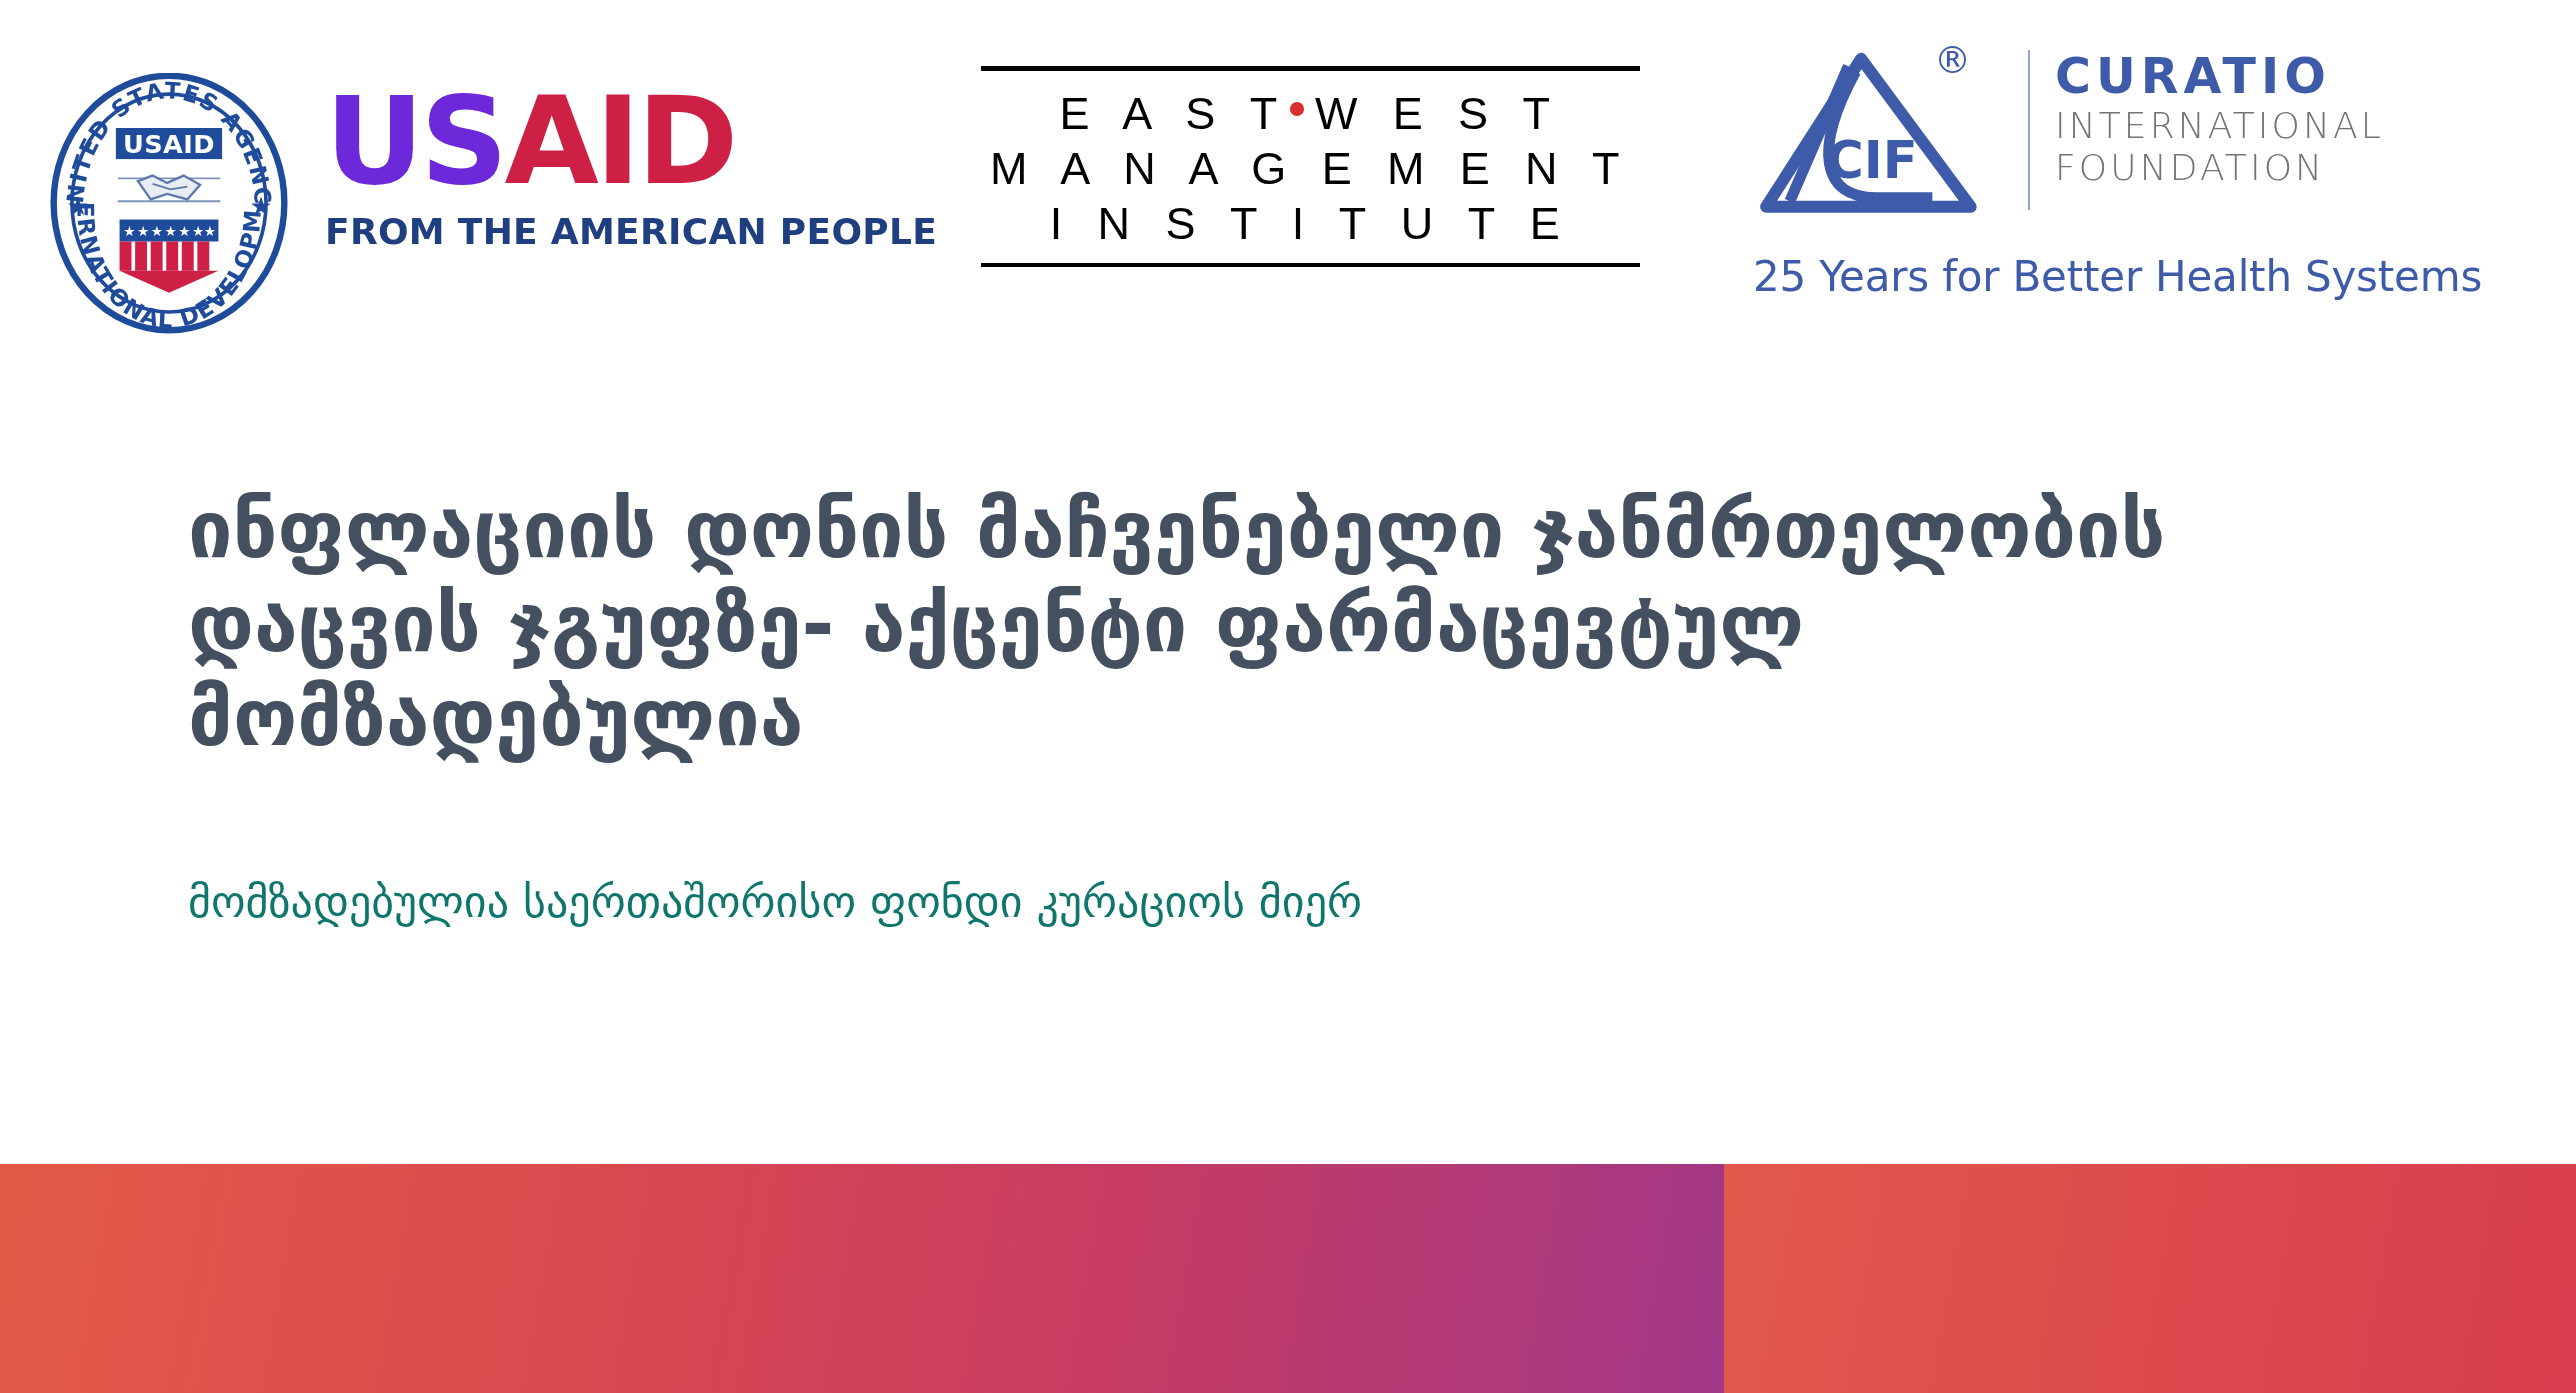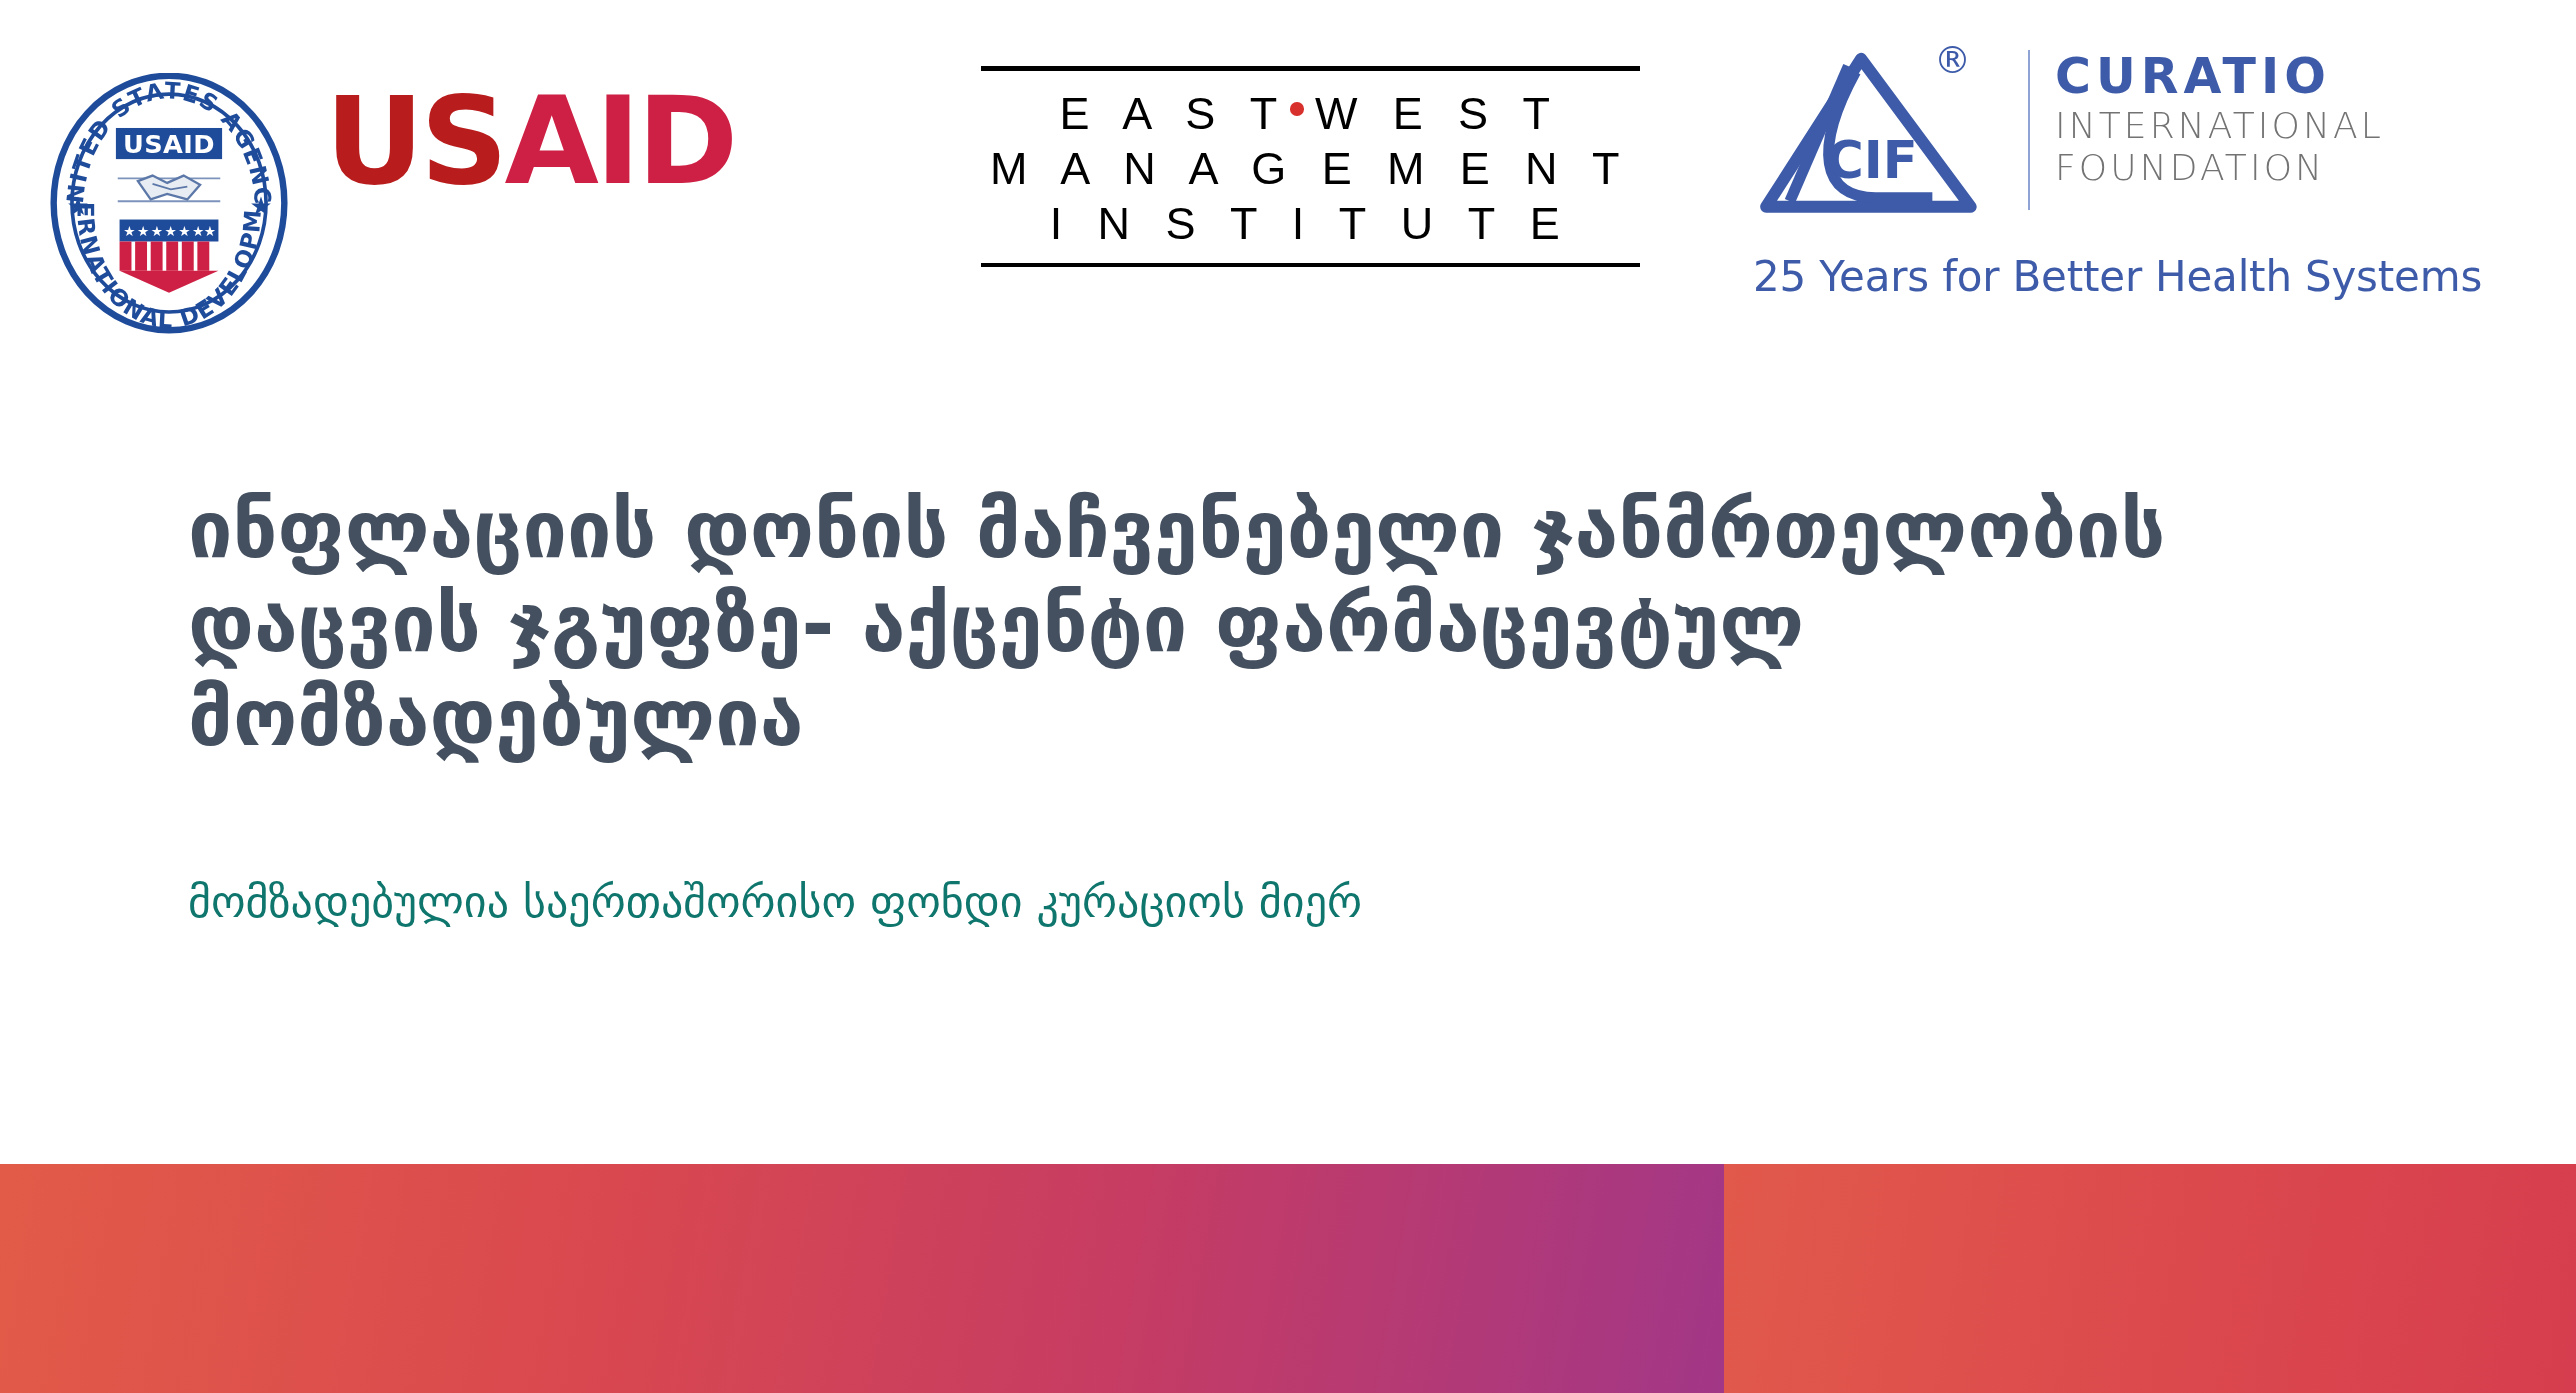"US" .usaid-big .us { color: #b91c1c -> #6d28d9 }
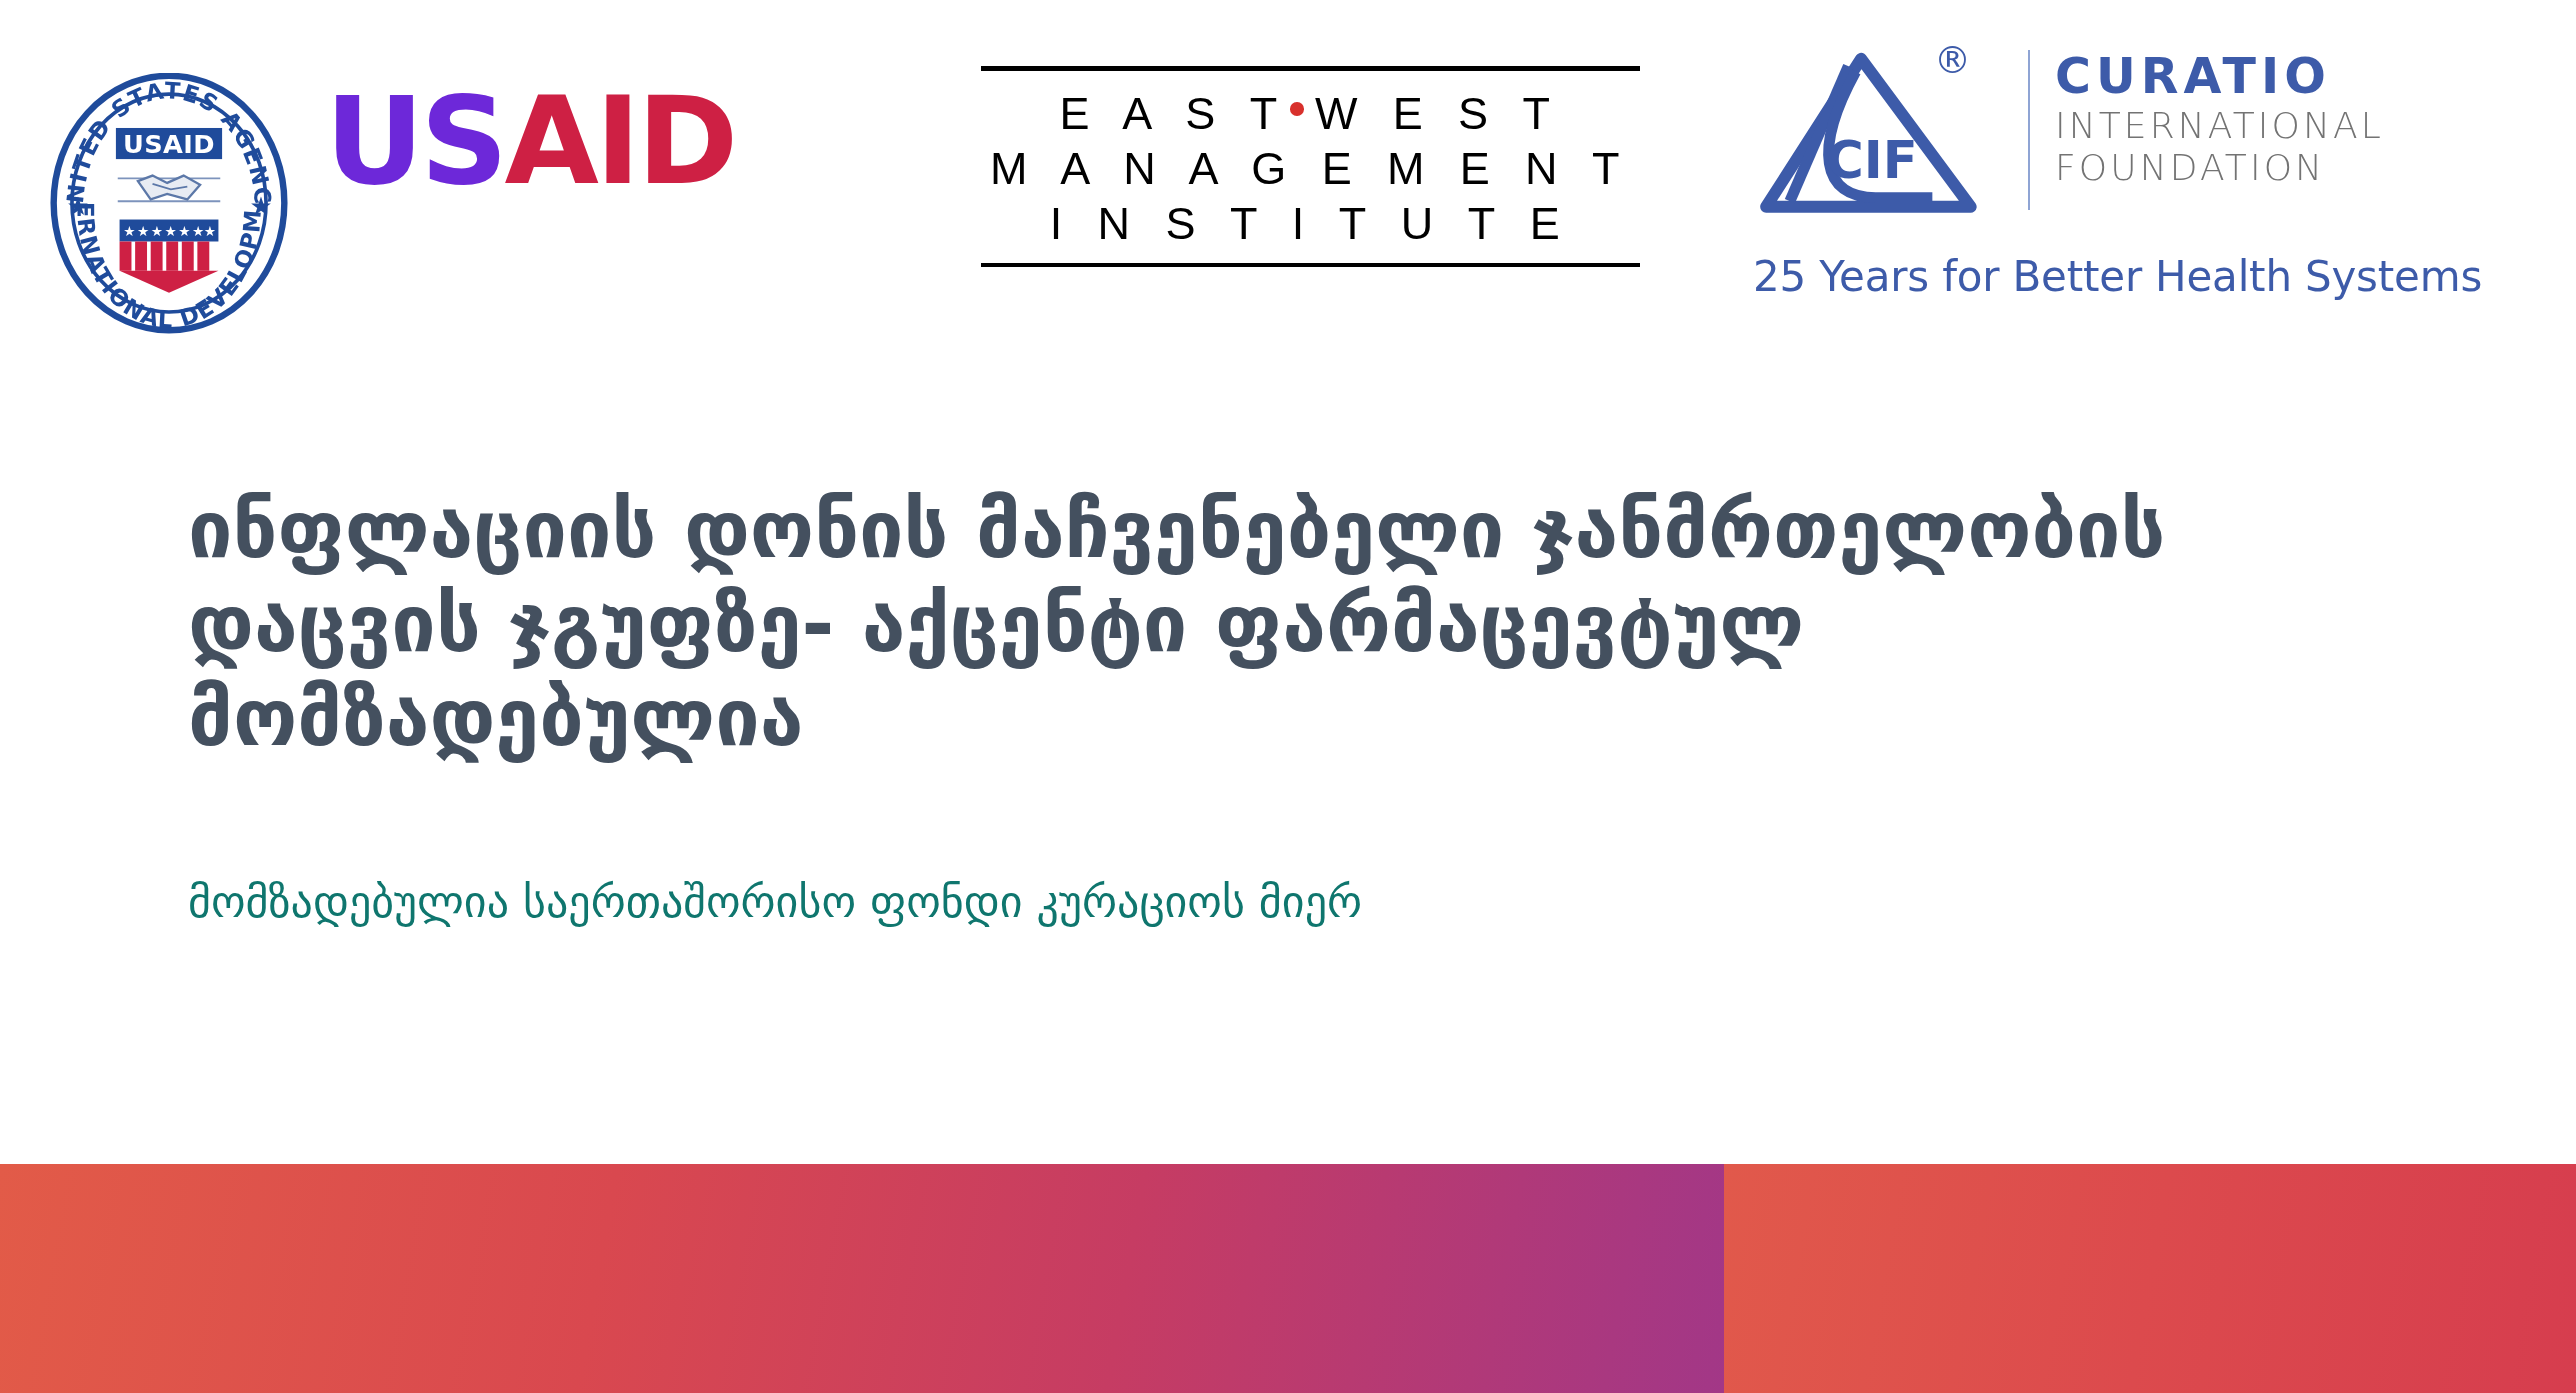"FROM THE AMERICAN PEOPLE" div.usaid-tag { html: none -> <div>FROM THE AMERICAN PEOPLE</div> }
